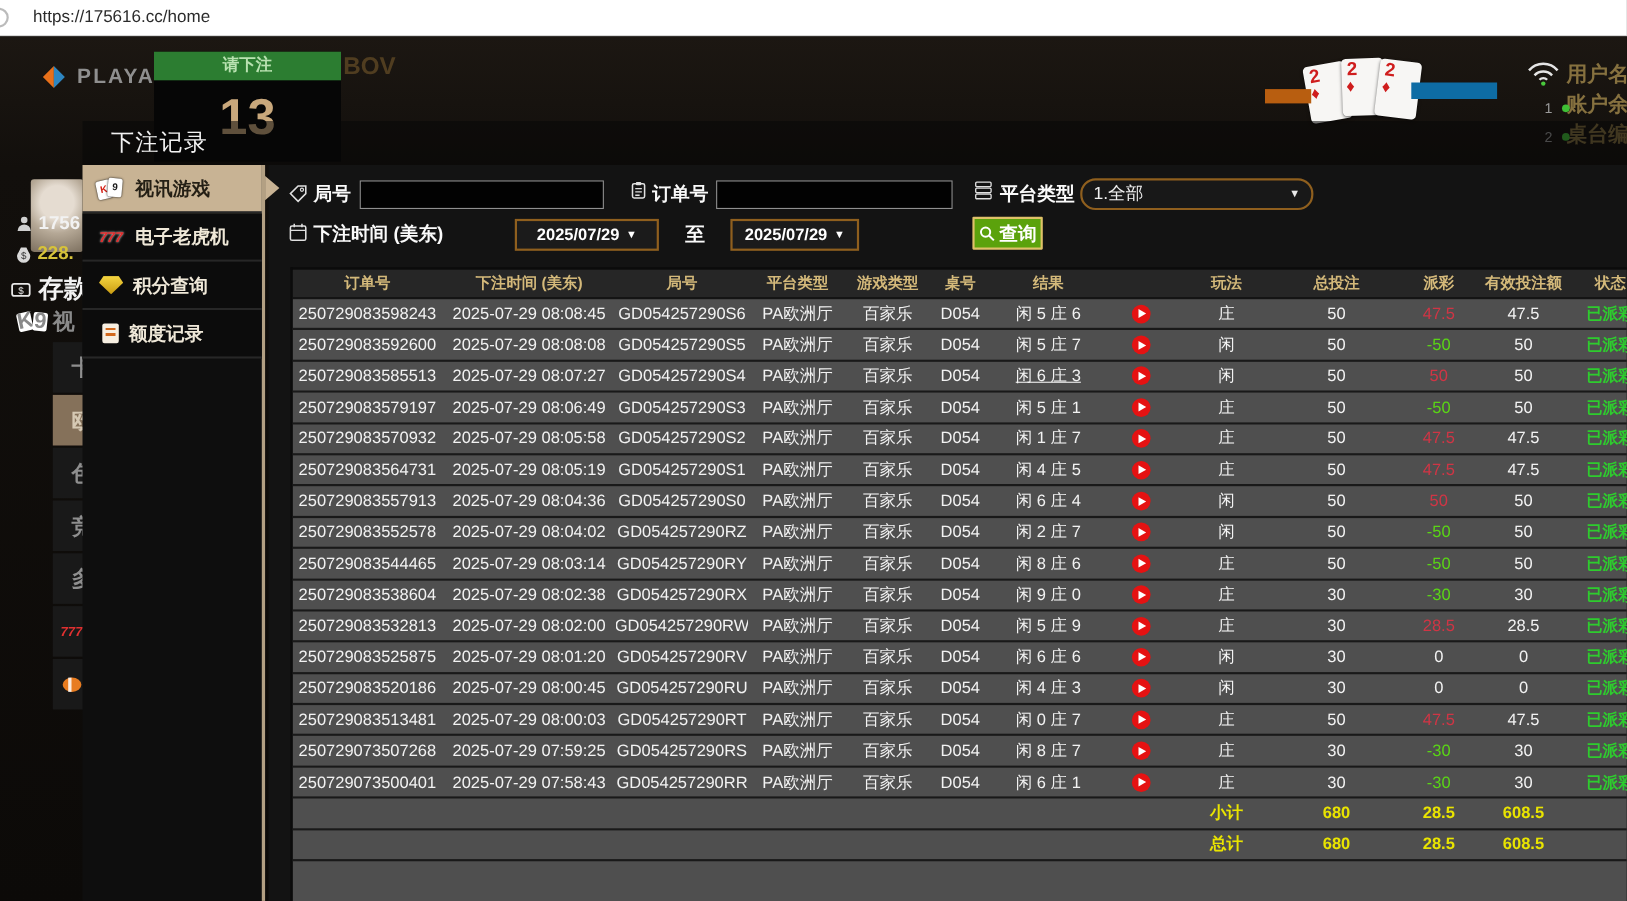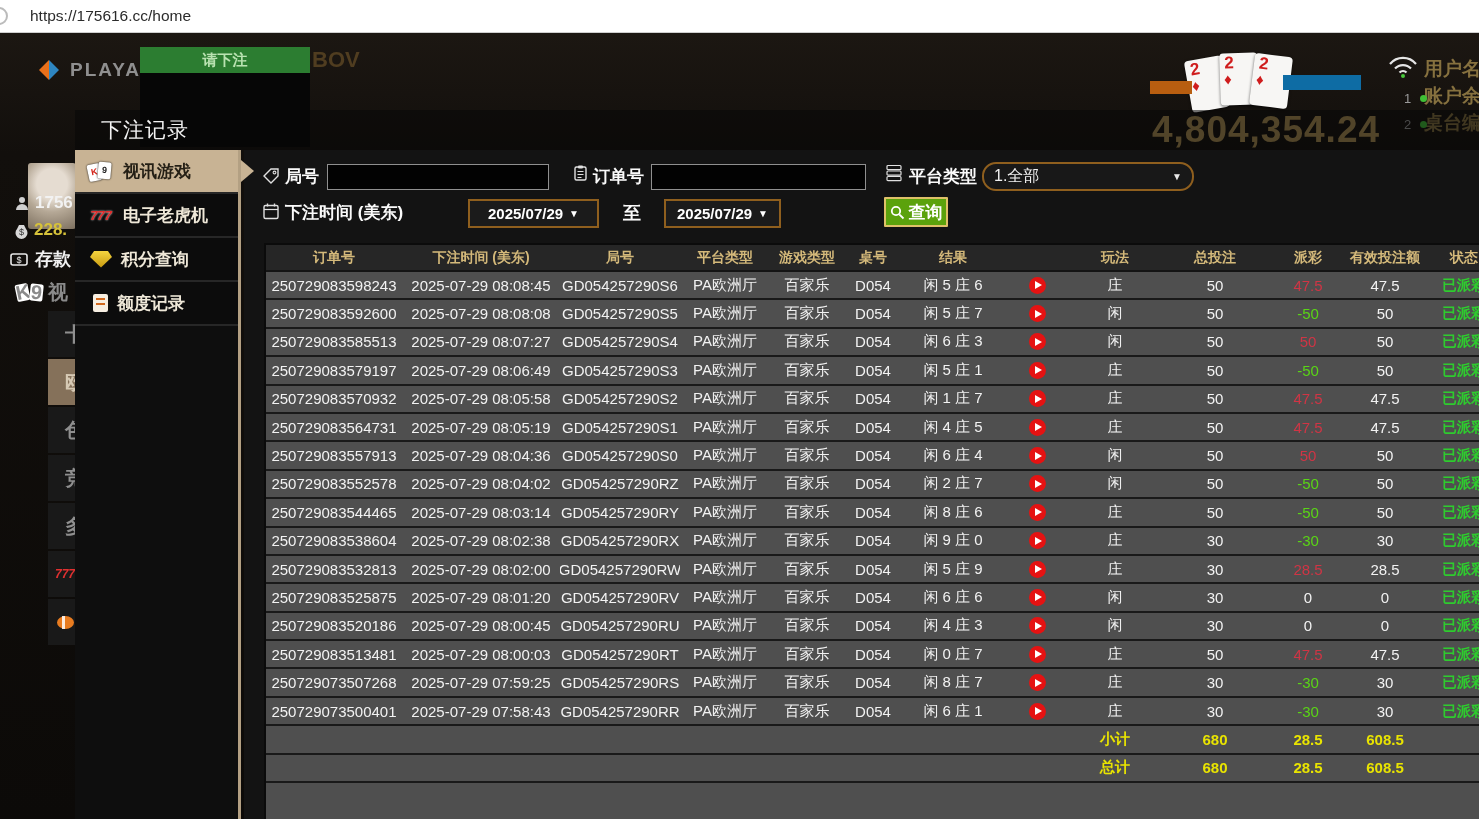"13" div.bet-countdown { html: none -> <div>13</div> }
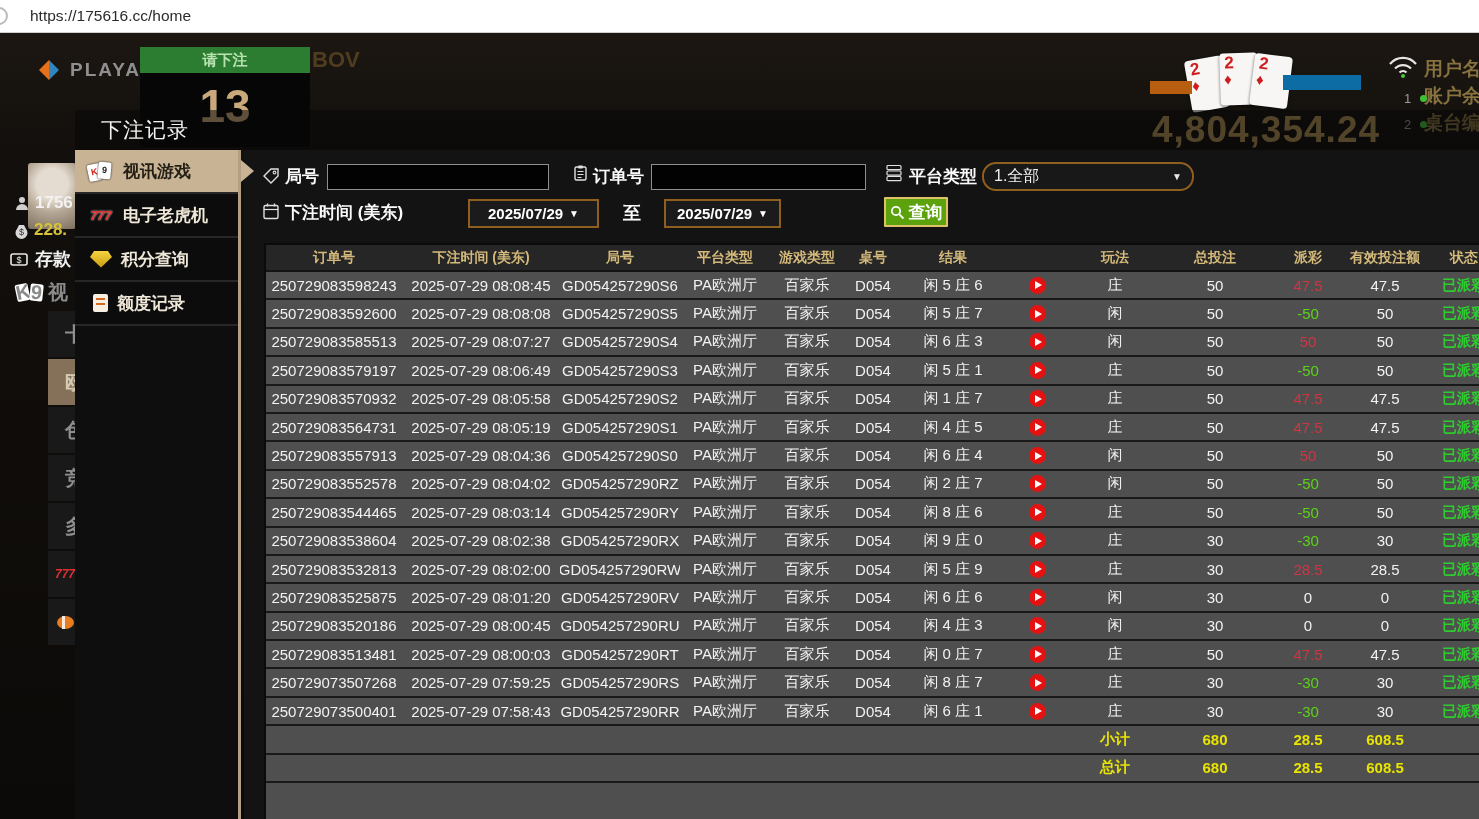"4,804,354.24" div.abs { html: <div>4,804,354.24</div> -> none }
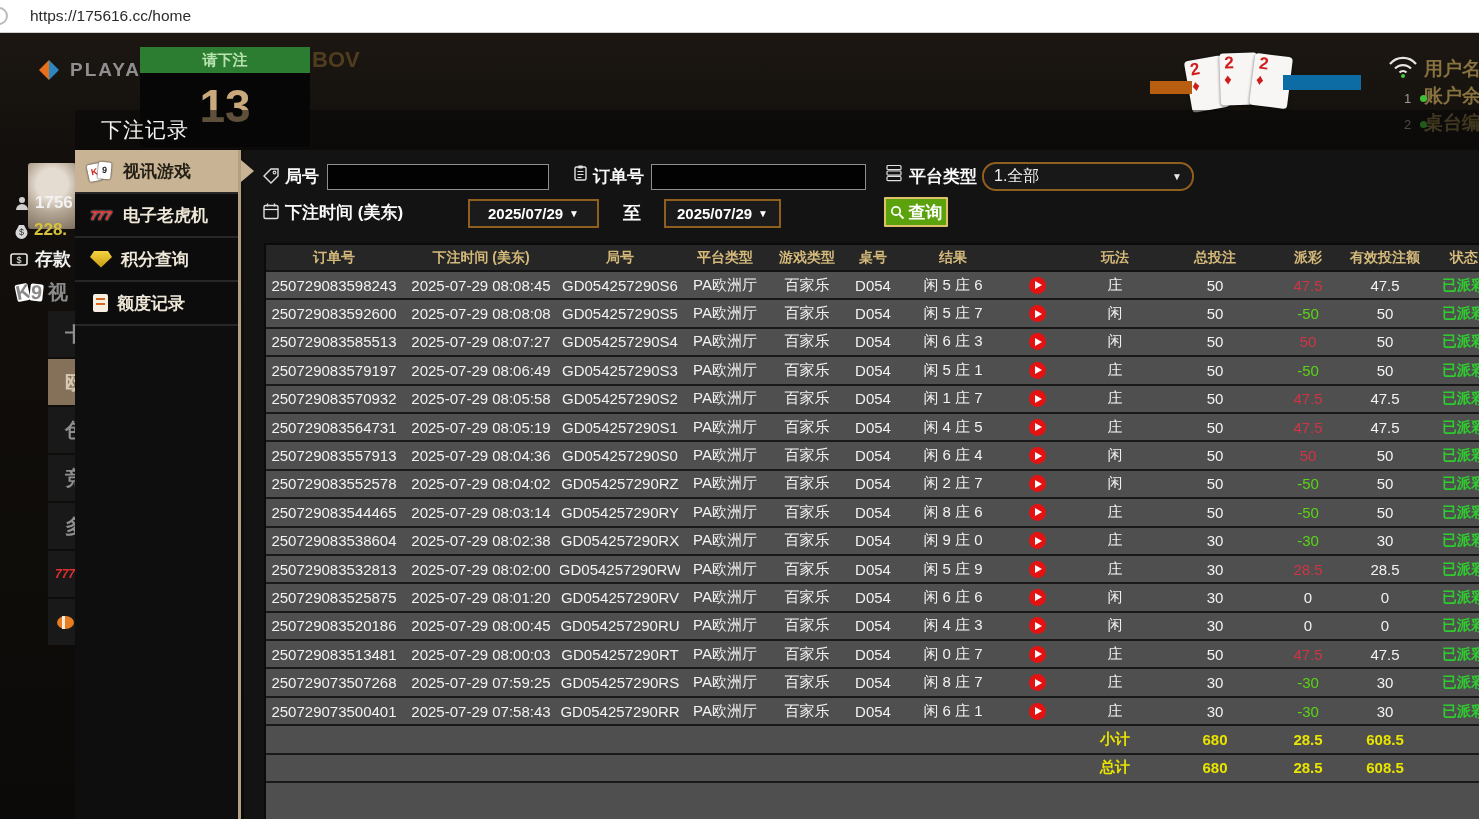"存款" .dep-row span { font-size: 18px -> 23px }
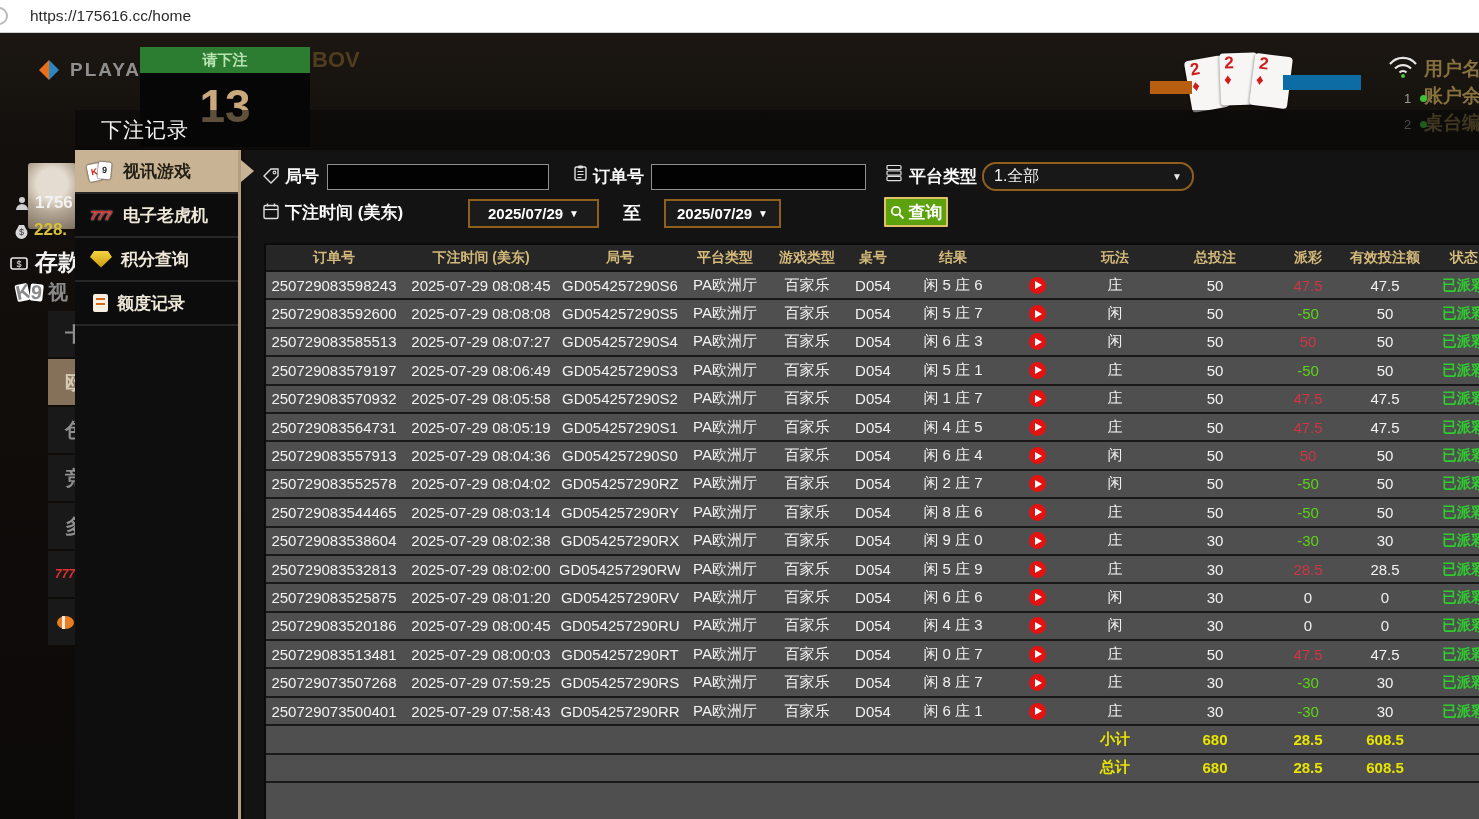"闲 6 庄 3" div.cell { text-decoration: none -> underline }
